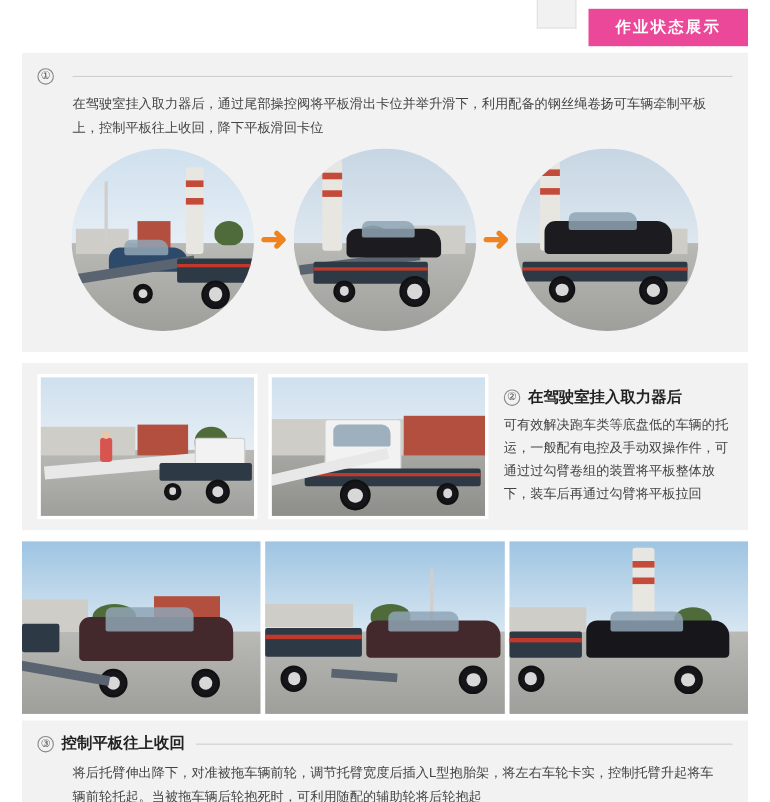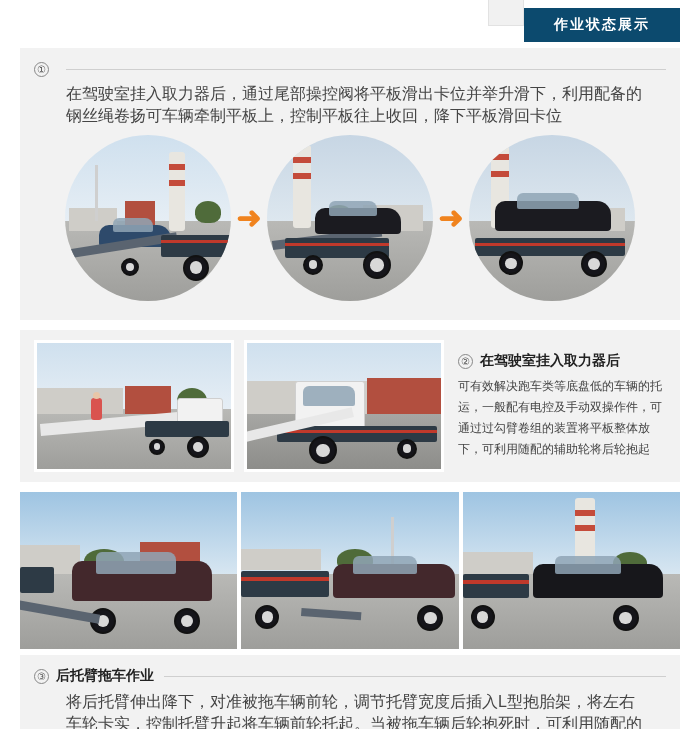"作业状态展示" .header-tab { background: #0c4a6e -> #ec4899; width: 156px -> 145px }
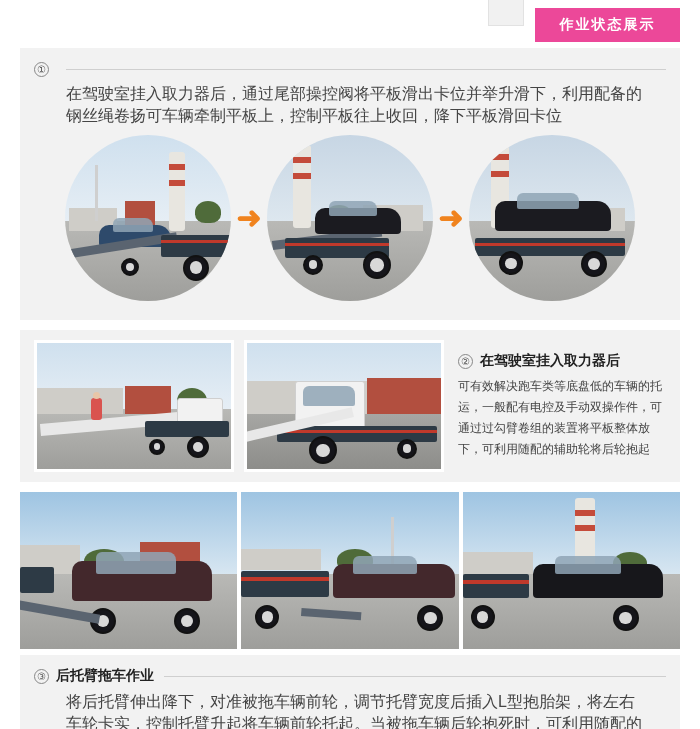"在驾驶室挂入取力器后，通过尾部操控阀将平板滑出卡位并举升滑下，利用配备的钢丝绳卷" .sec-desc { font-size: 16px -> 12px }
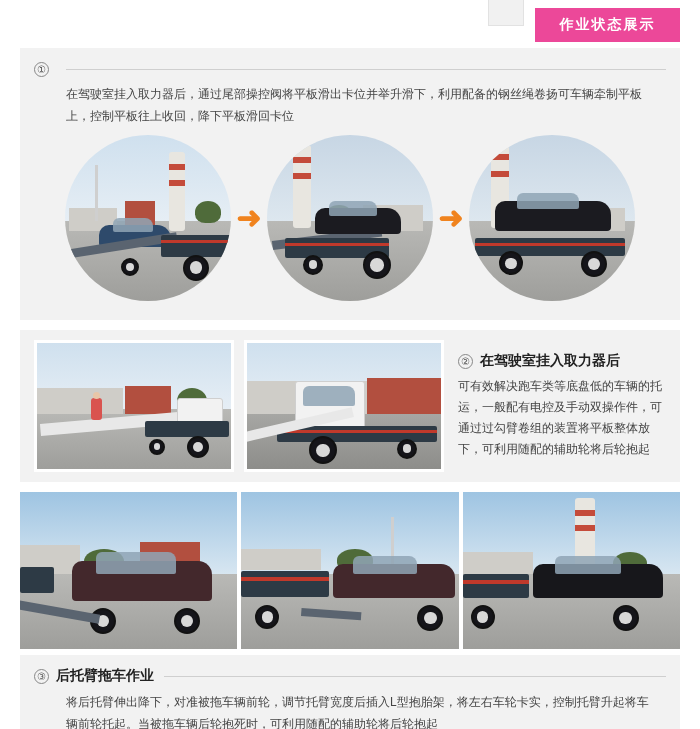"可有效解决跑车类等底盘低的车辆的托运，一般配有电控及手动双操作件，可通过过勾臂卷" div.sec-desc { text: 可利用随配的辅助轮将后轮抱起 -> 装车后再通过勾臂将平板拉回 }
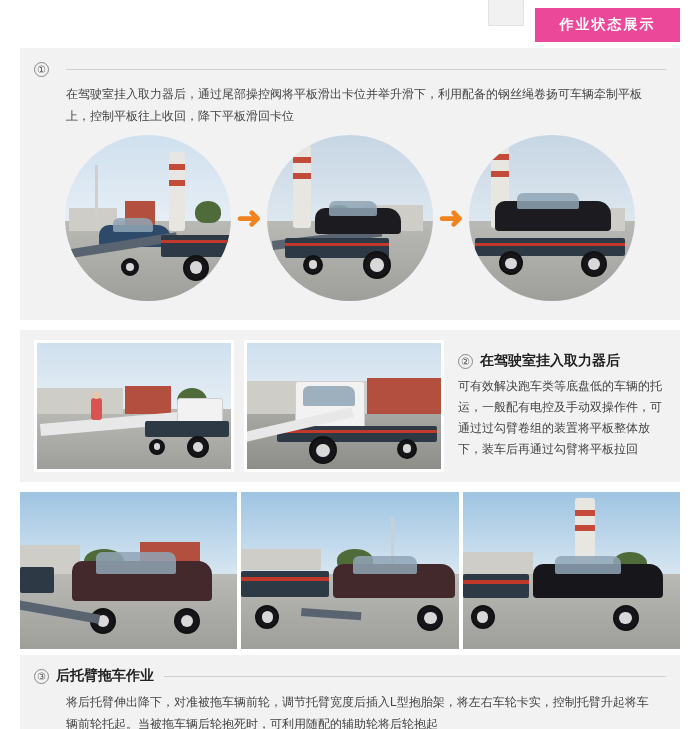"后托臂拖车作业" span.t-text { text: 后托臂拖车作业 -> 控制平板往上收回 }
